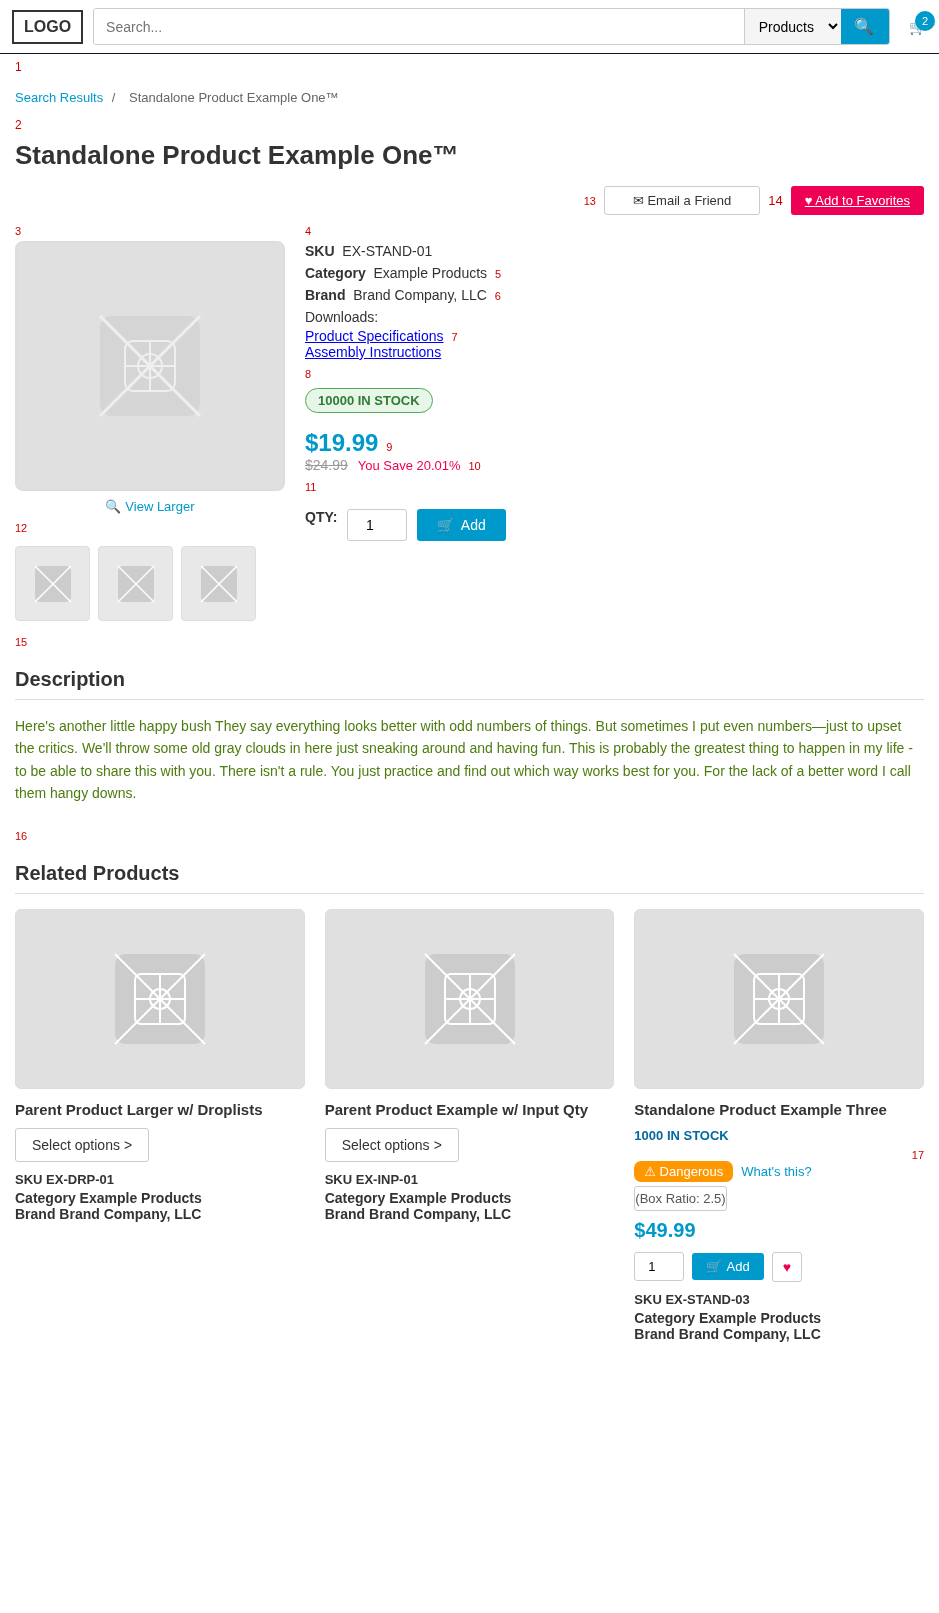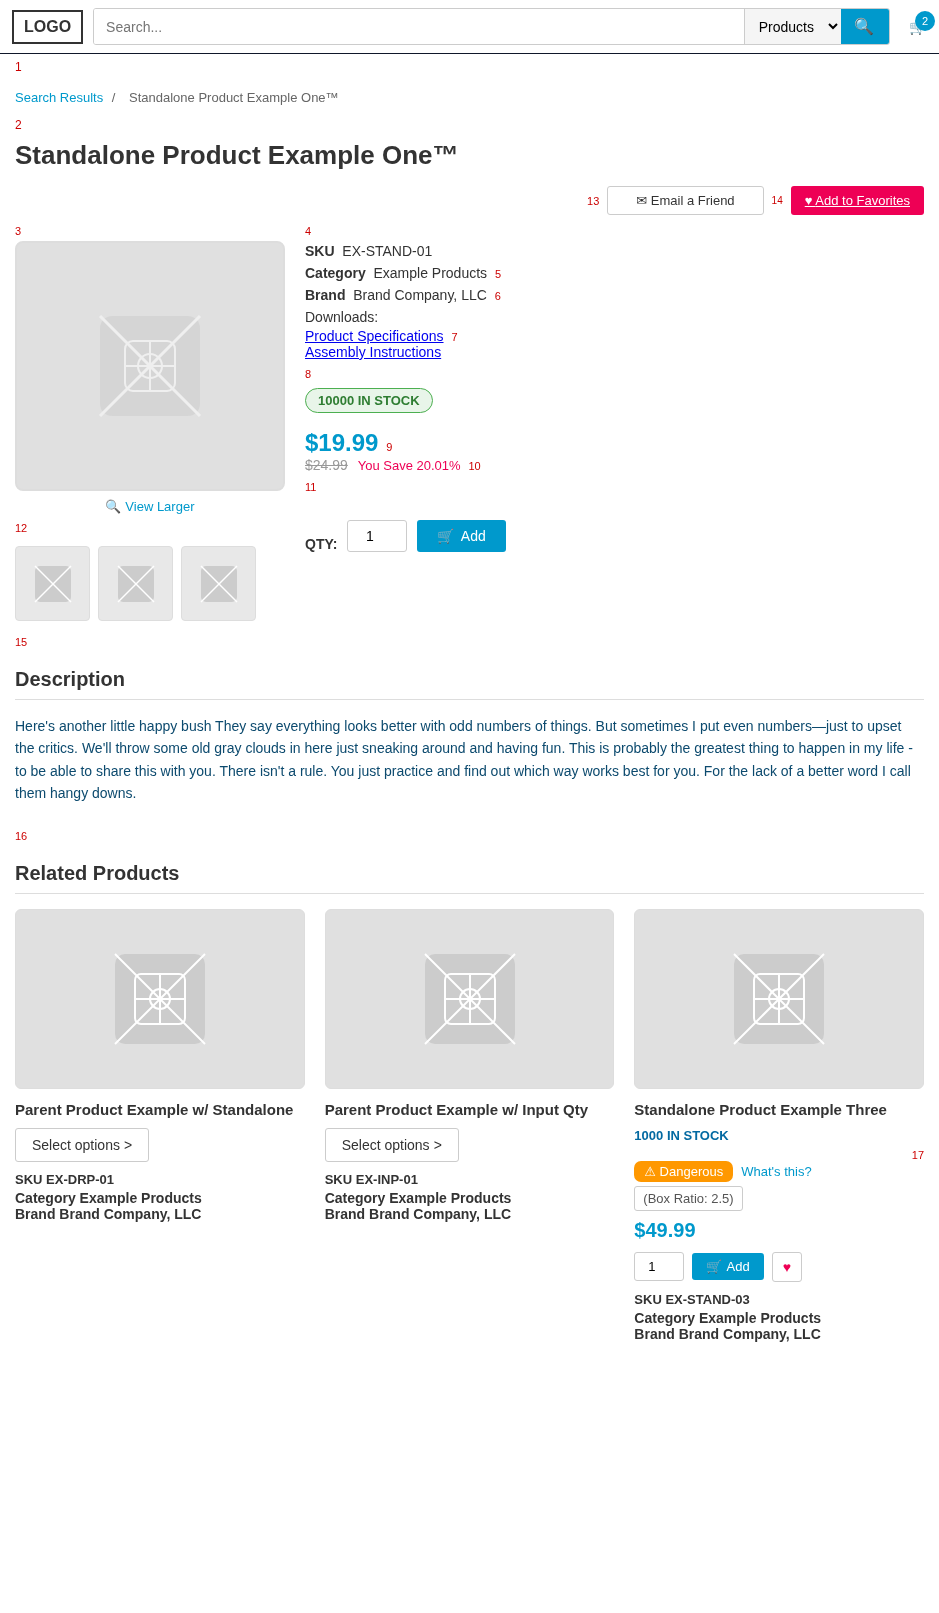"14" span { font-size: 10px -> 13px }
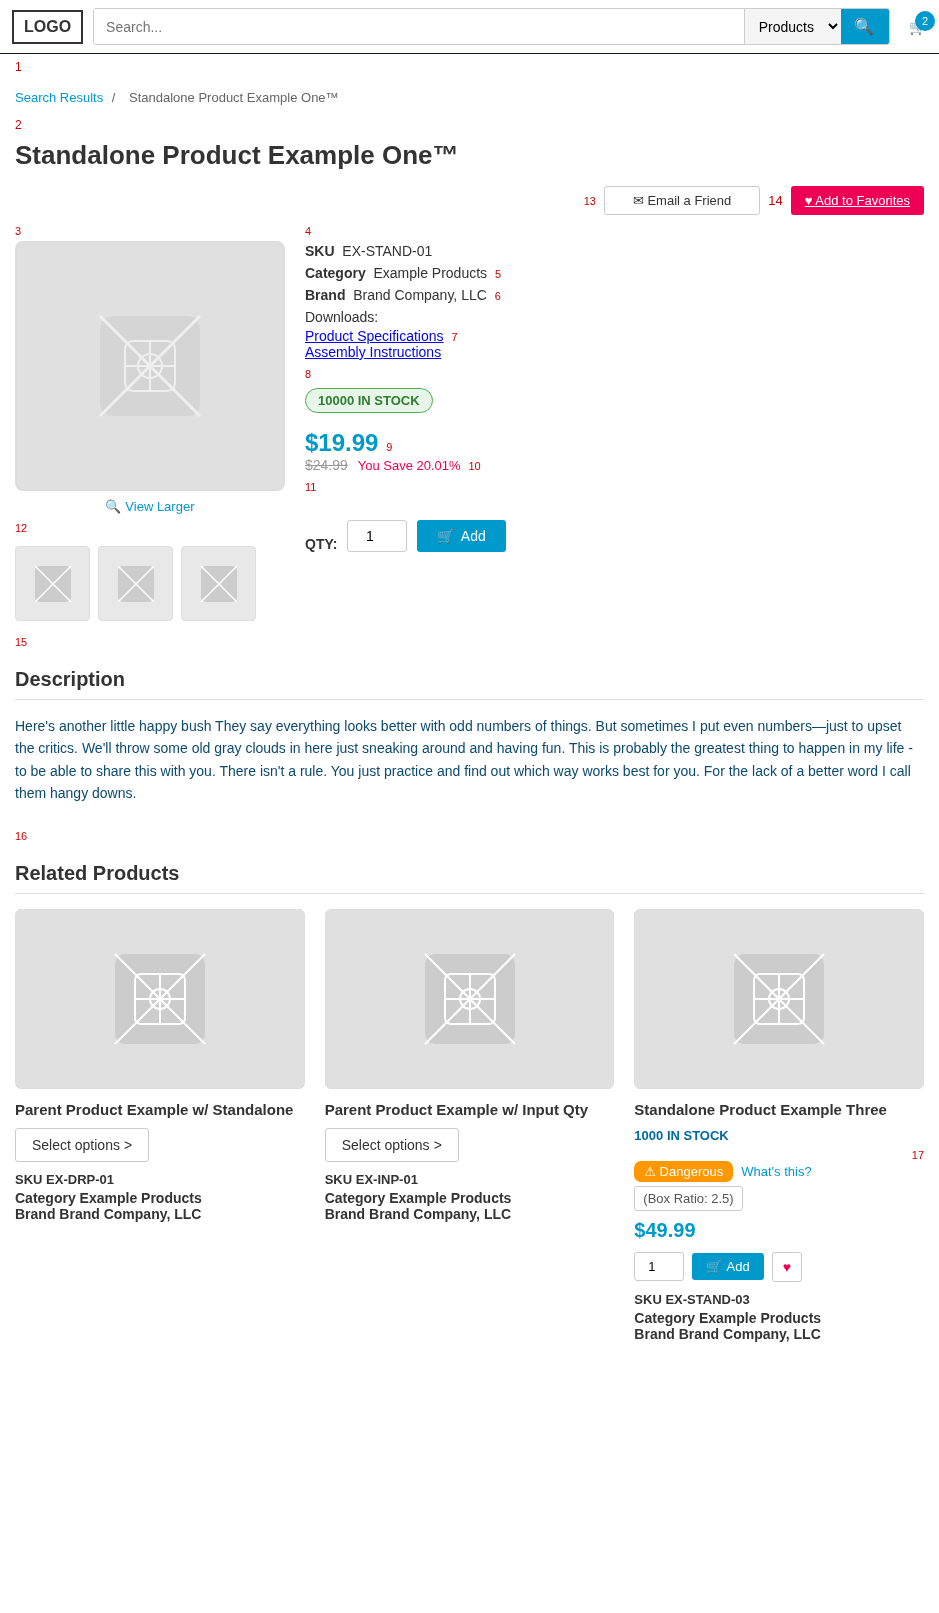"QTY:" .qty-section { align-items: flex-end -> flex-start; margin-top: 27px -> 16px }
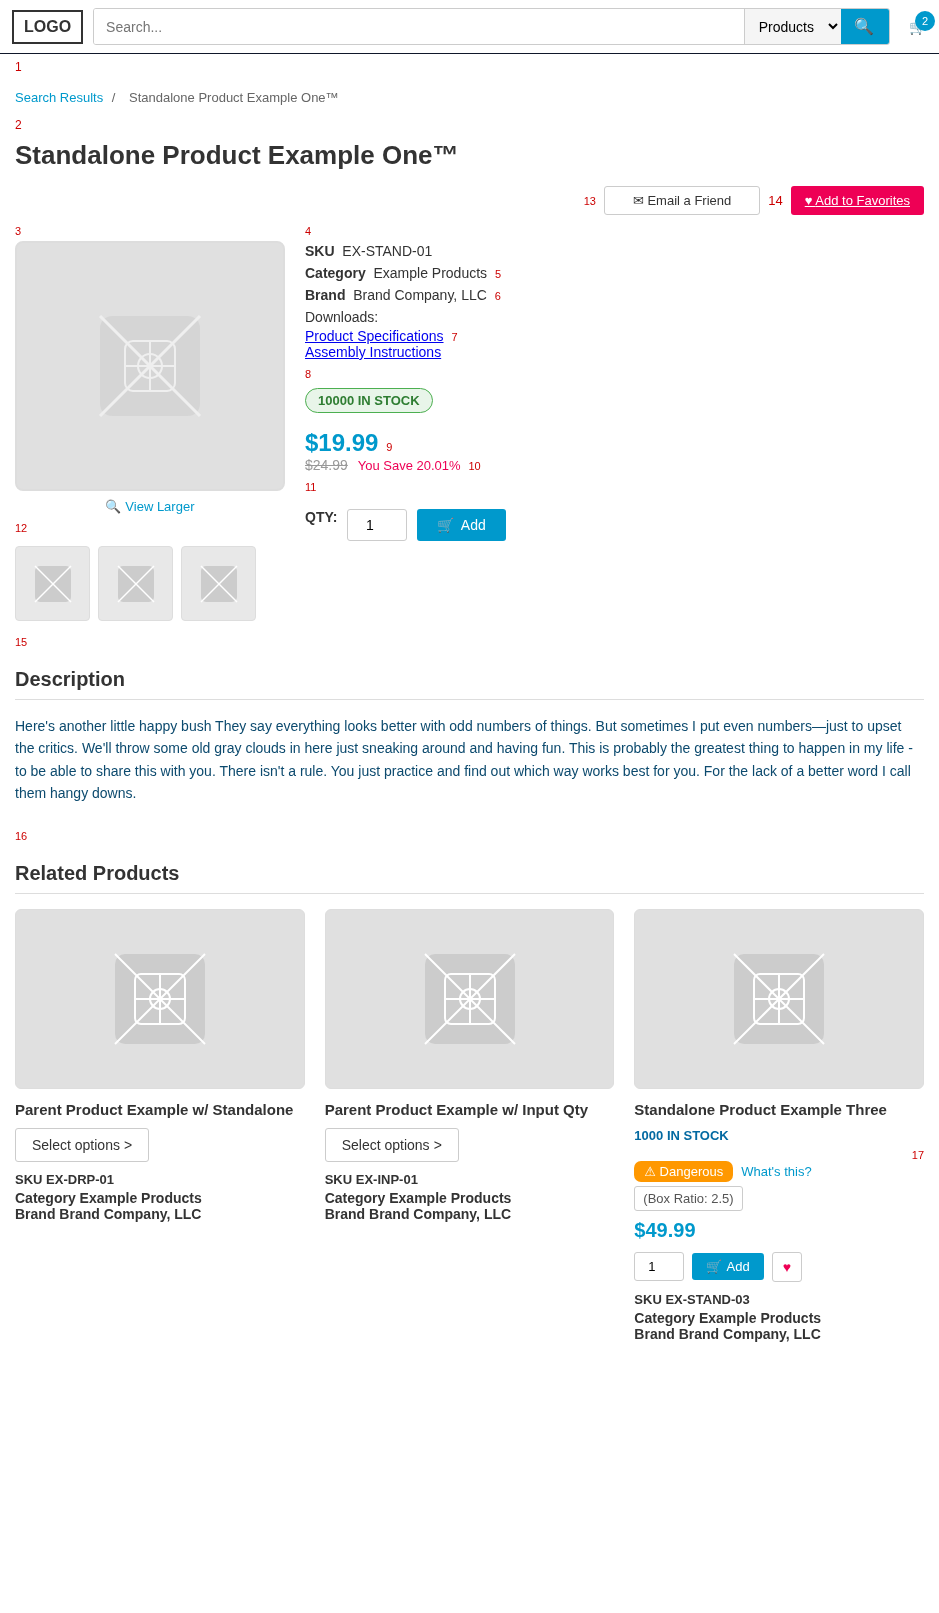"Here's another little happy bush" .description-text { color: #0c4a6e -> #4d7c0f }
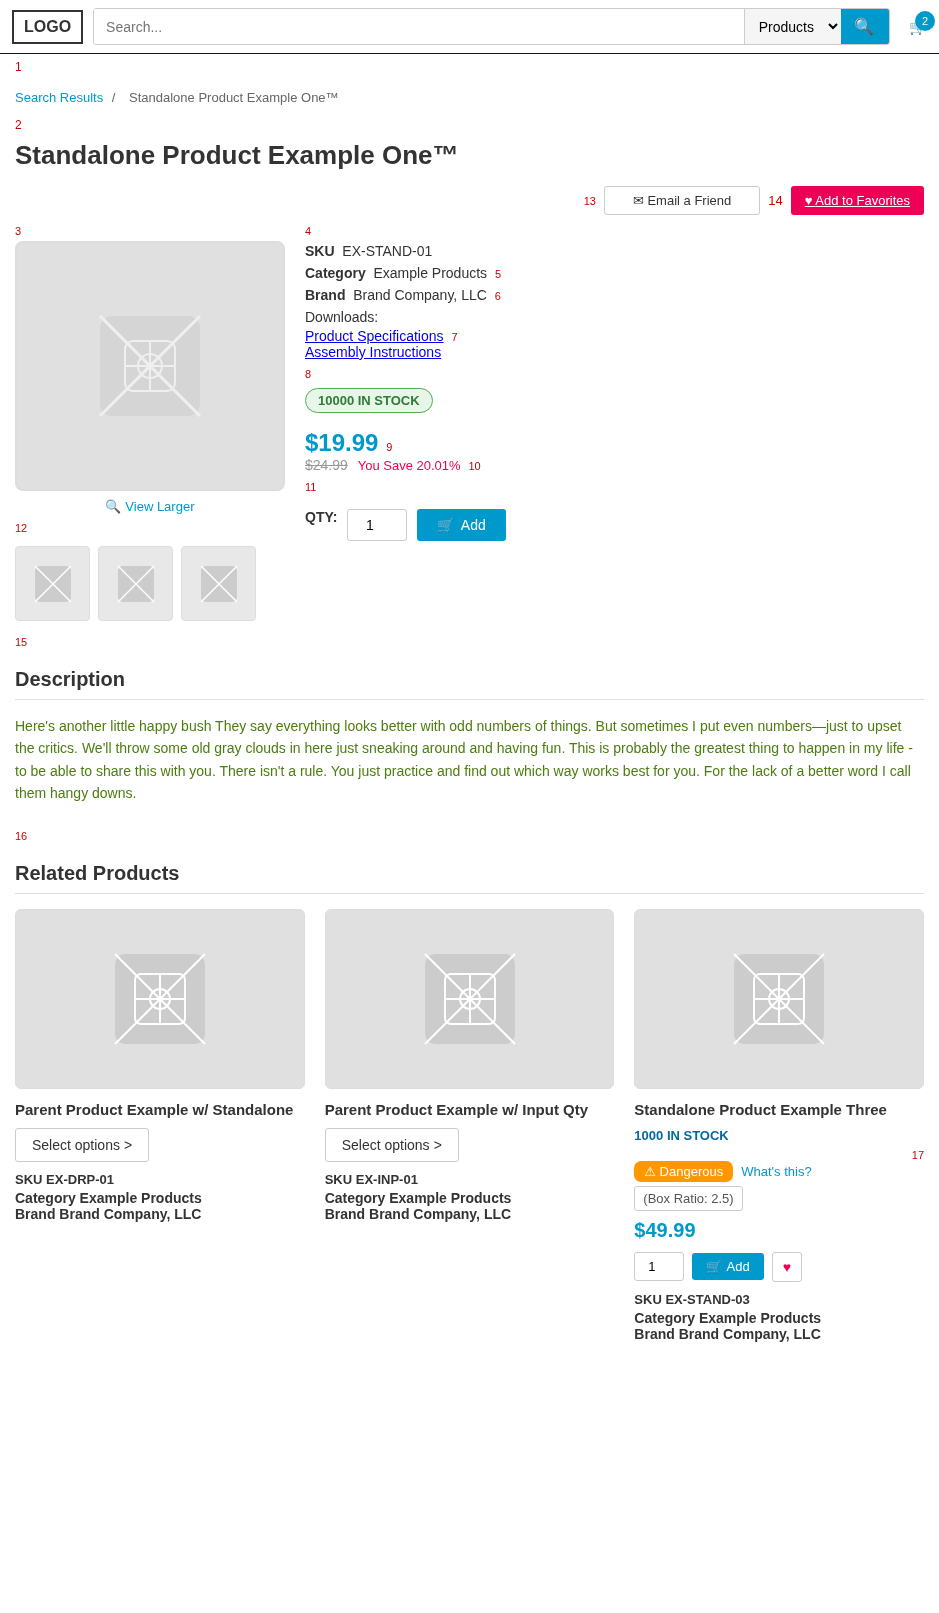"Parent Product Example w/ Standalone" div.product-card-title { text: Example w/ Standalone -> Larger w/ Droplists }
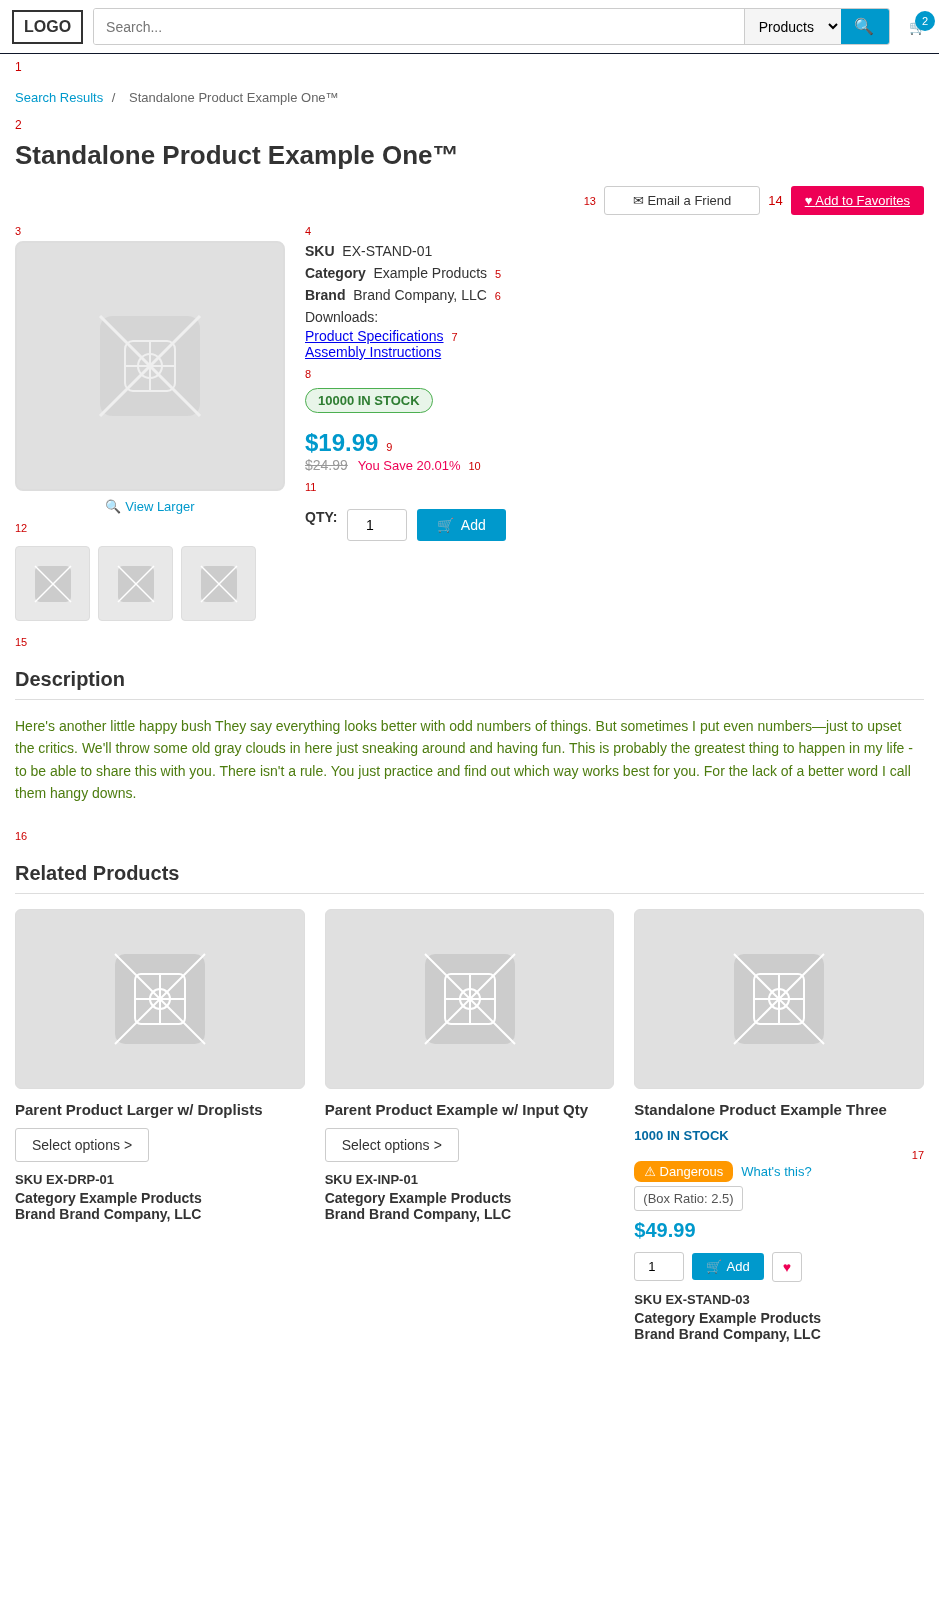"(Box Ratio: 2.5)" .box-ratio { padding: 4px 8px -> 4px 0 }
